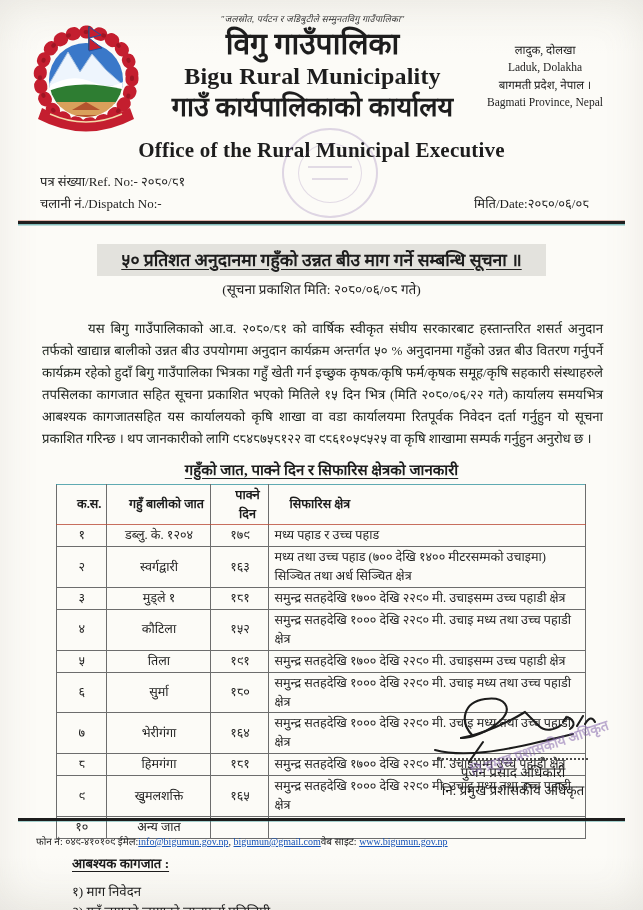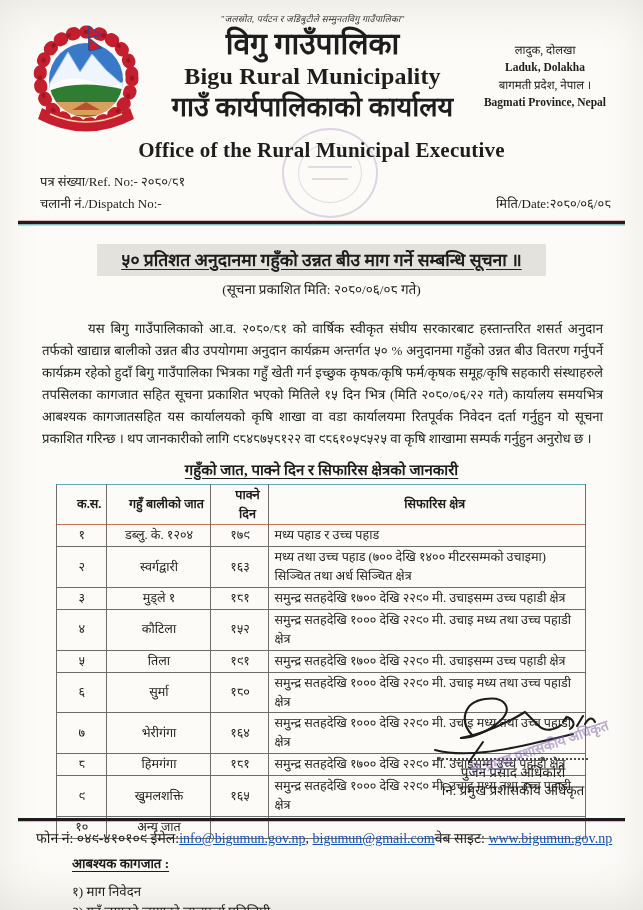"Laduk, Dolakha" .addr-en { font-weight: bold -> normal }
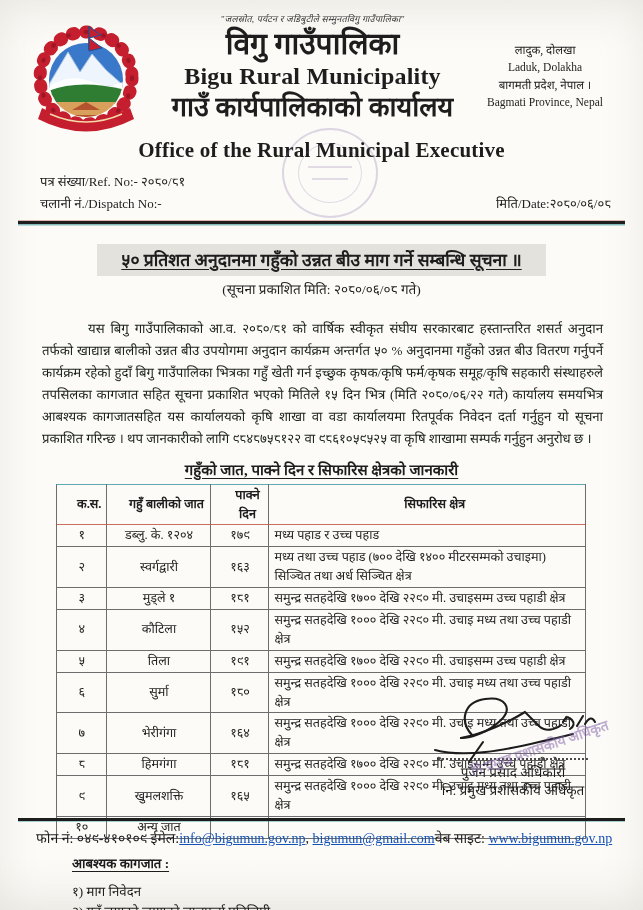"पत्र संख्या/Ref. No:- २०८०/८१" .ref-block { margin: 8px 32px 0 40px -> 8px 54px 0 40px }
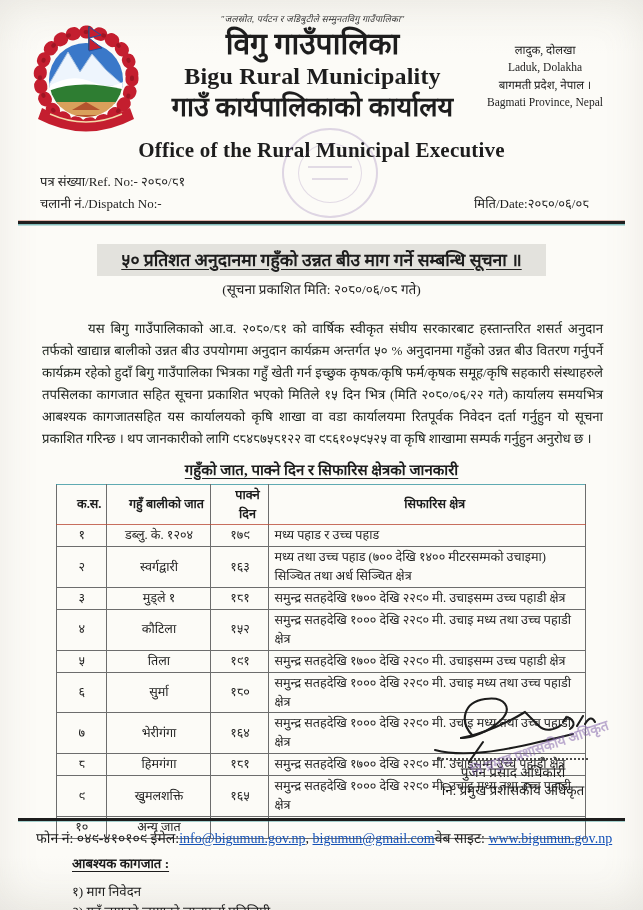"सिफारिस क्षेत्र" table.wheat th { text-align: center -> left }
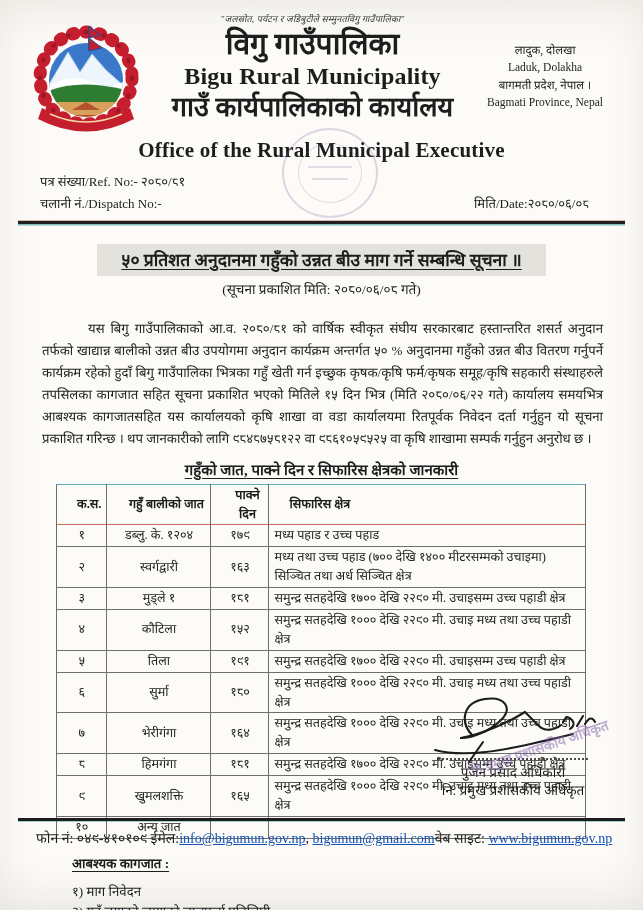"फोन नं: ०४९-४१०१०९" .footer-text { font-size: 14px -> 10px; margin: 7px 30px 0 36px -> 13px 30px 0 36px }
